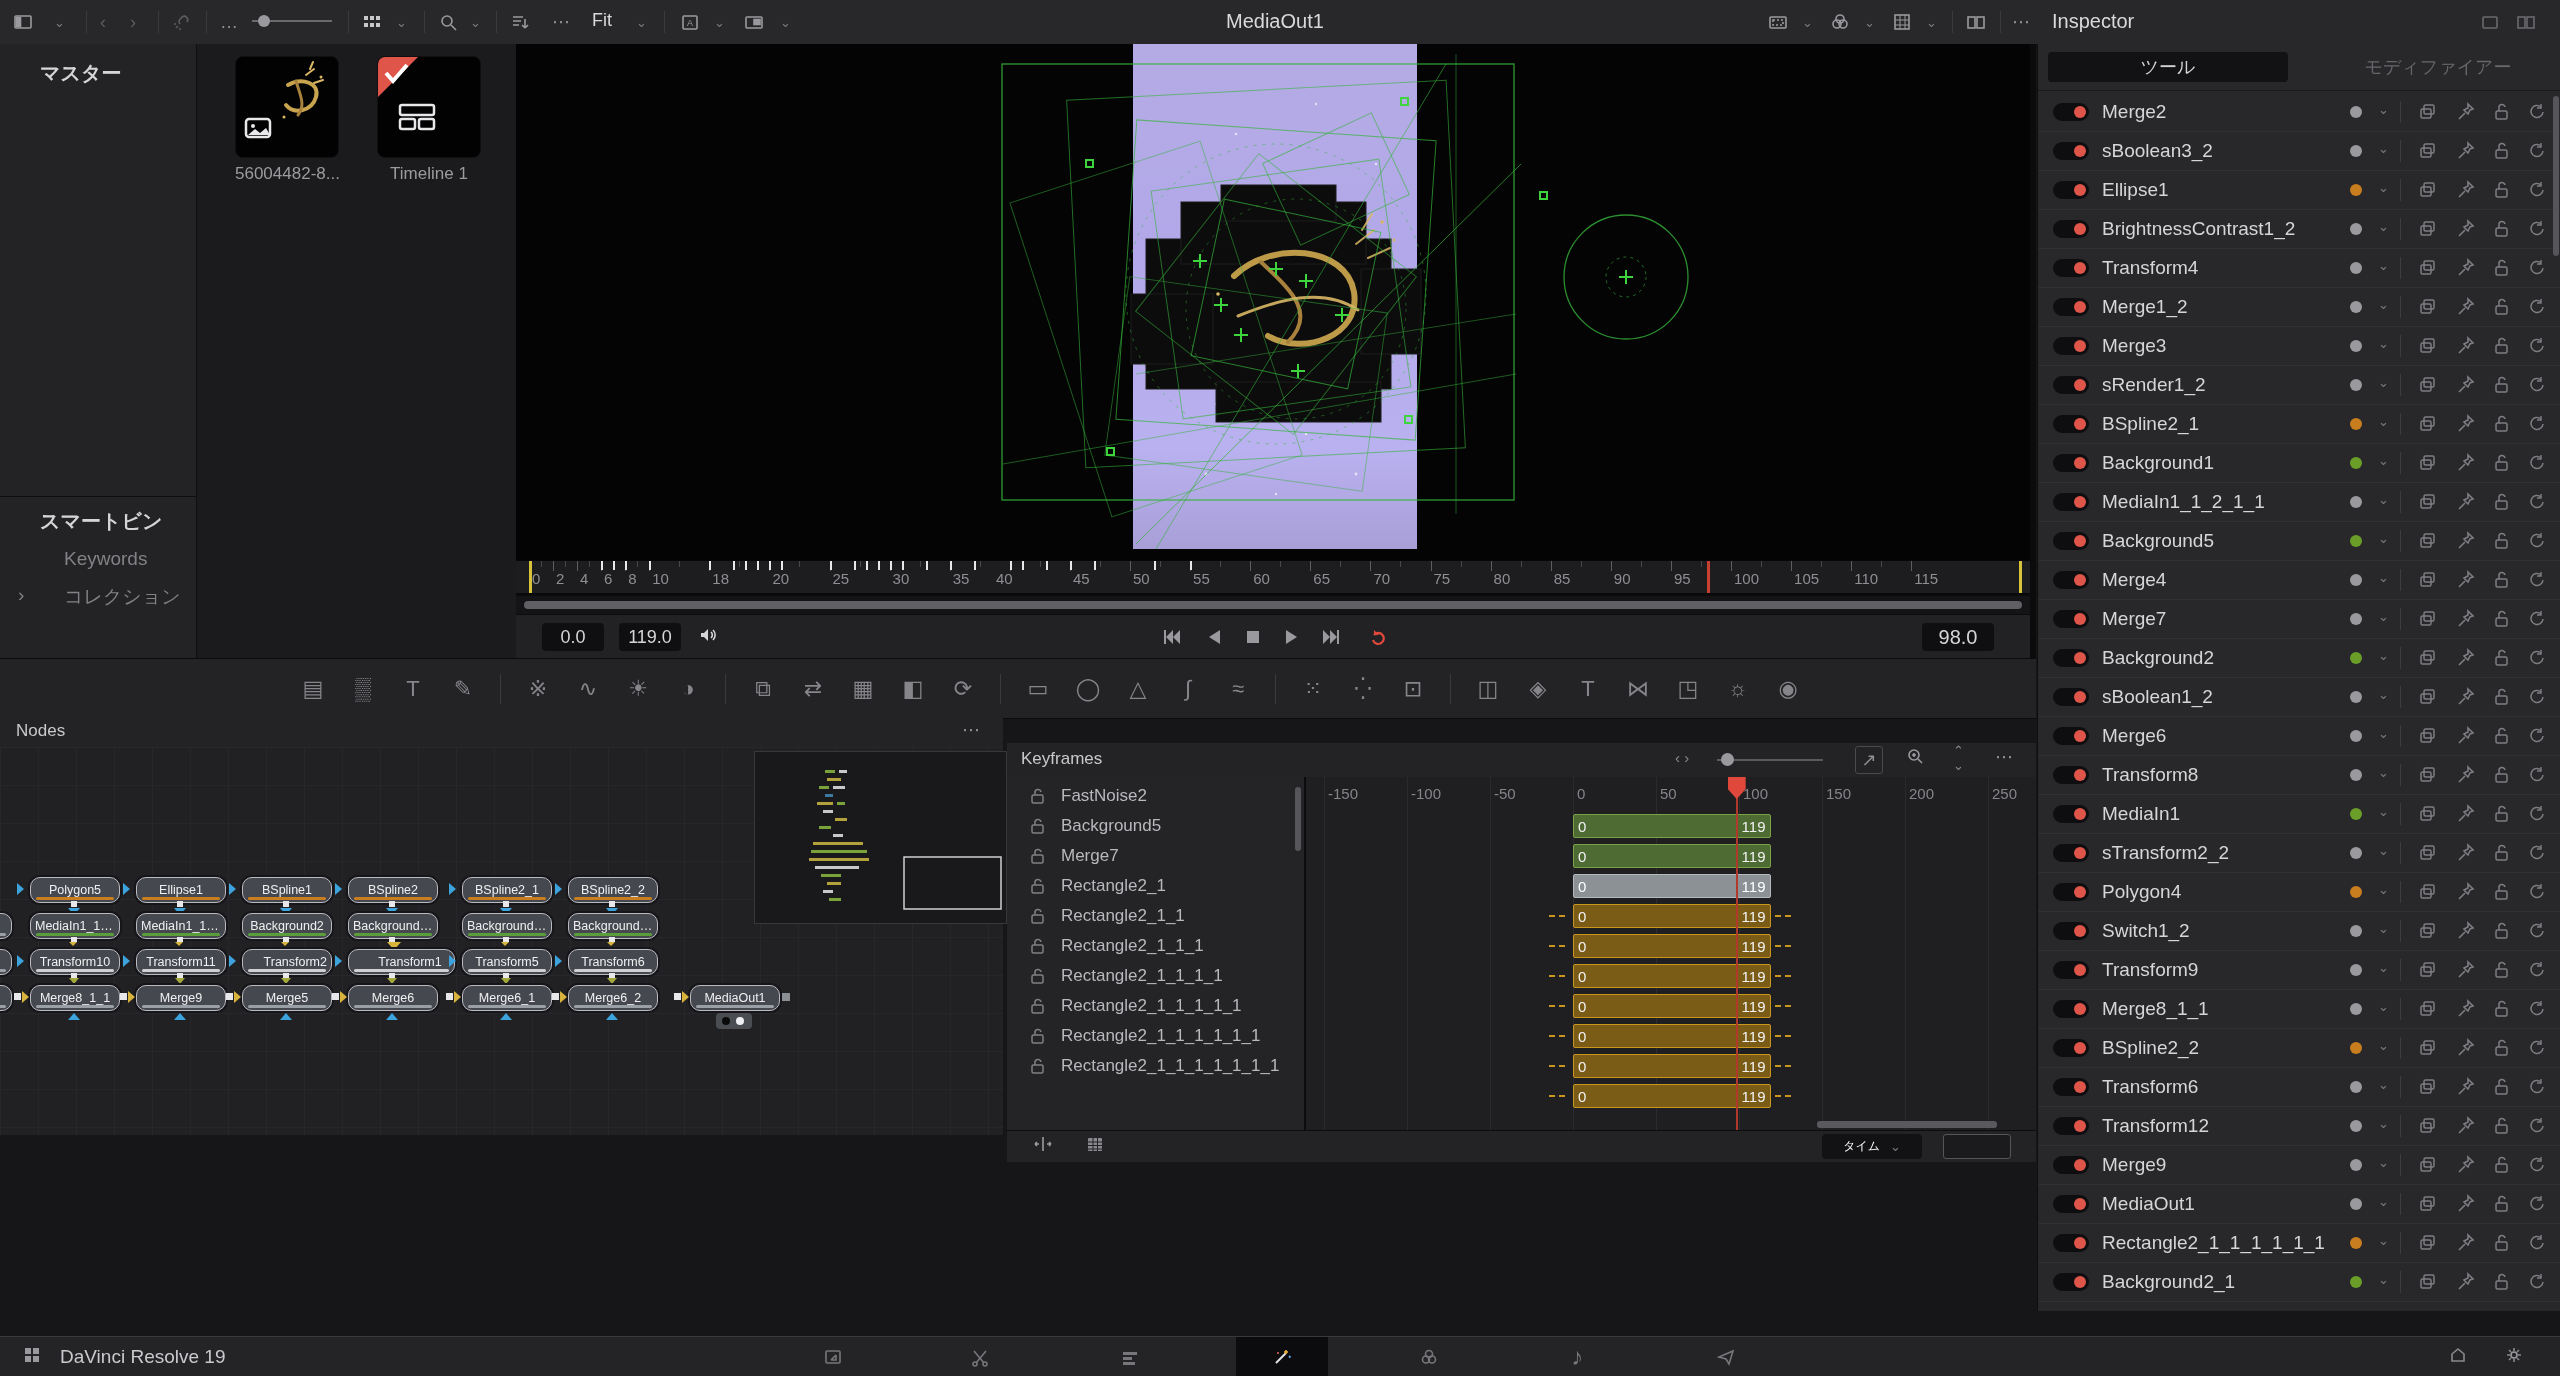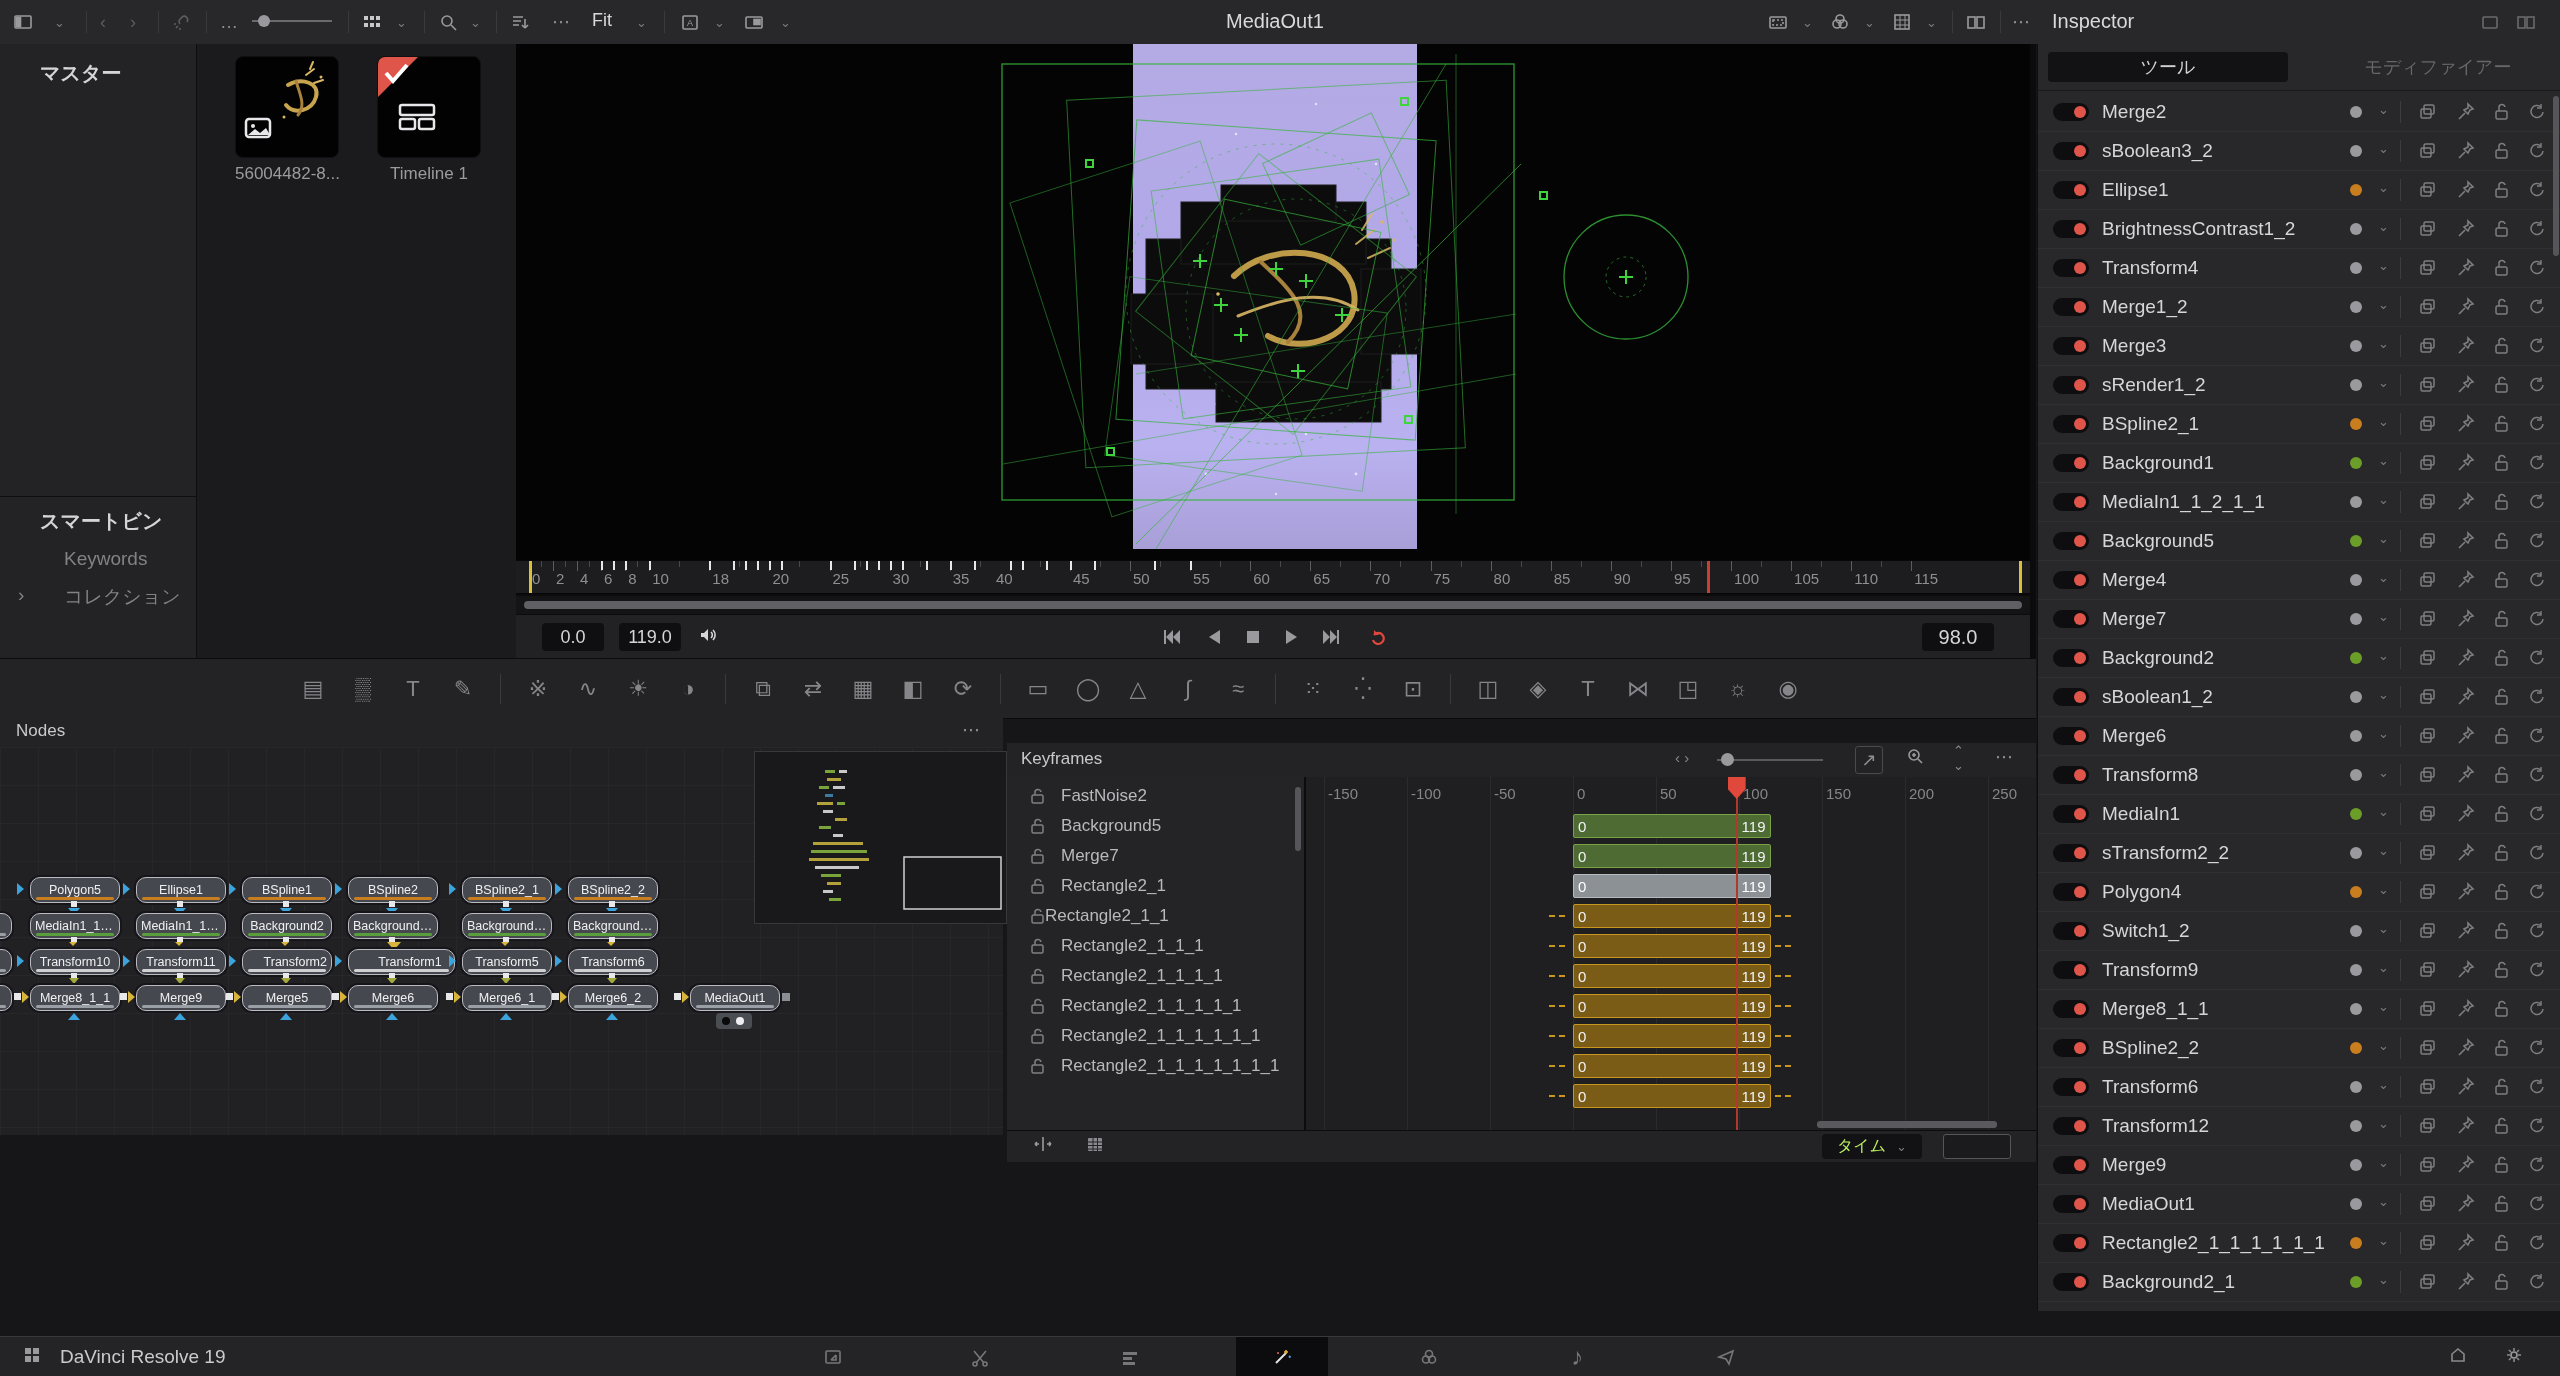"Rectangle2_1_1" span { margin-left: 0 -> 16px }
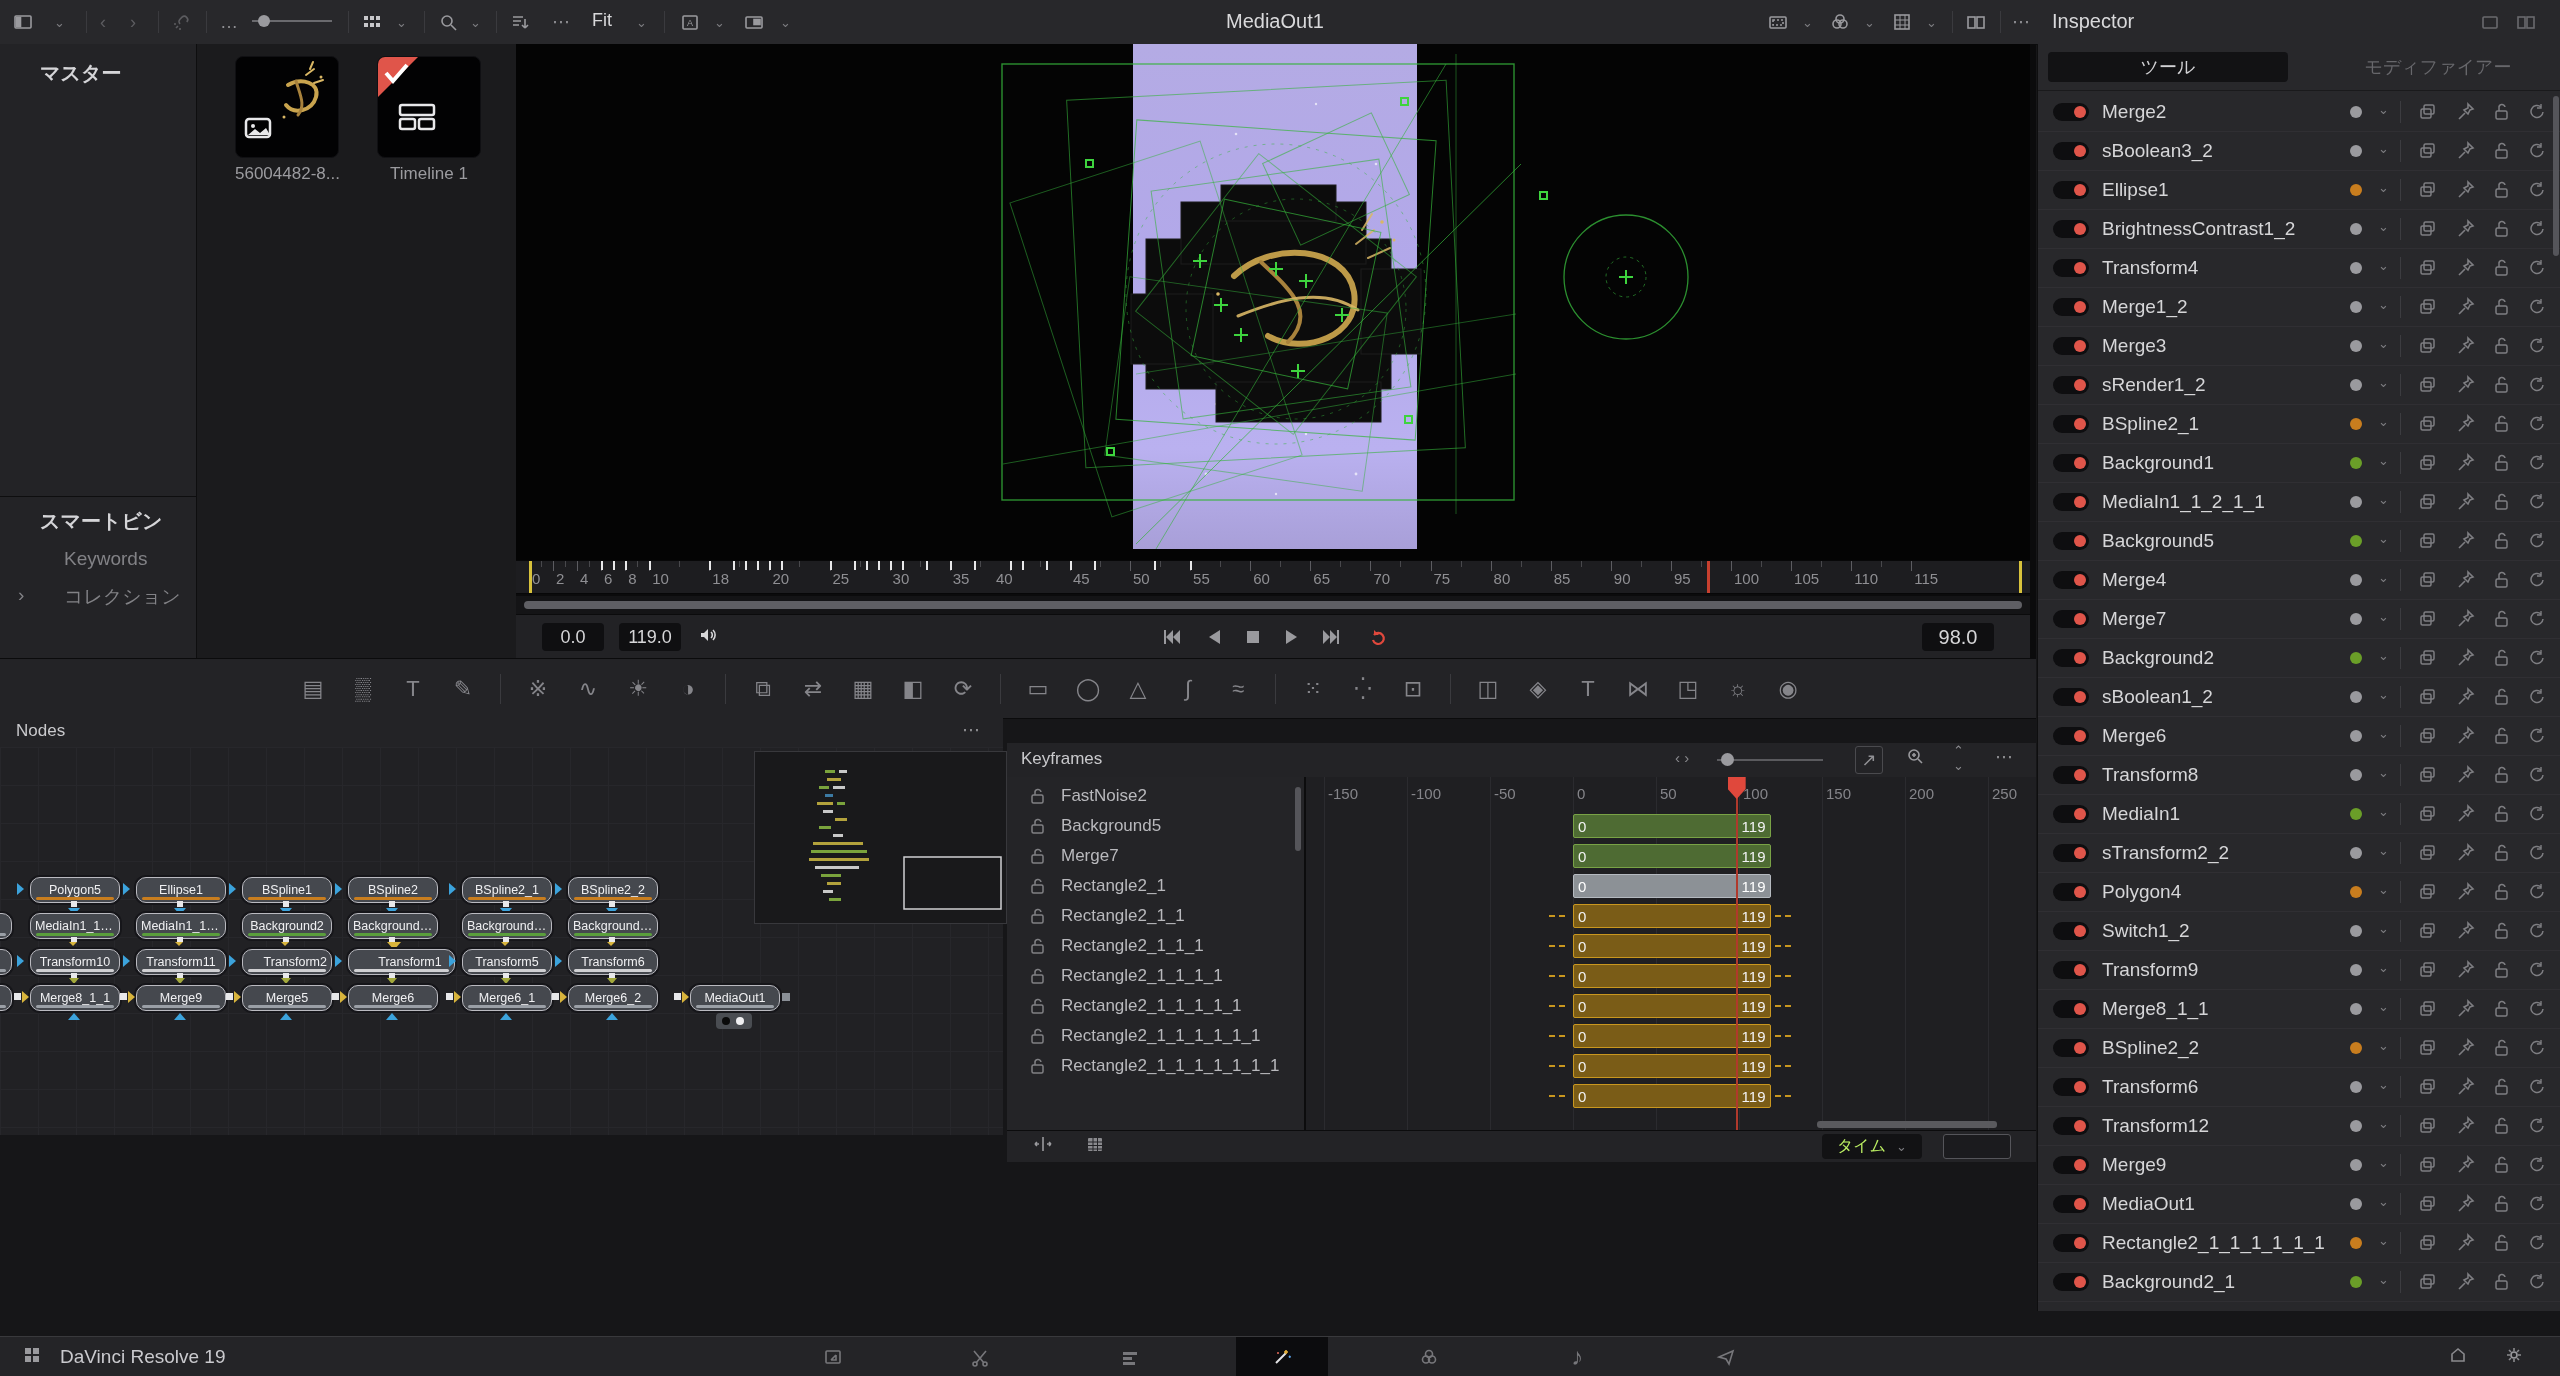"タイム" span { color: #bef264 -> #ffffff; font-size: 16px -> 12px }
